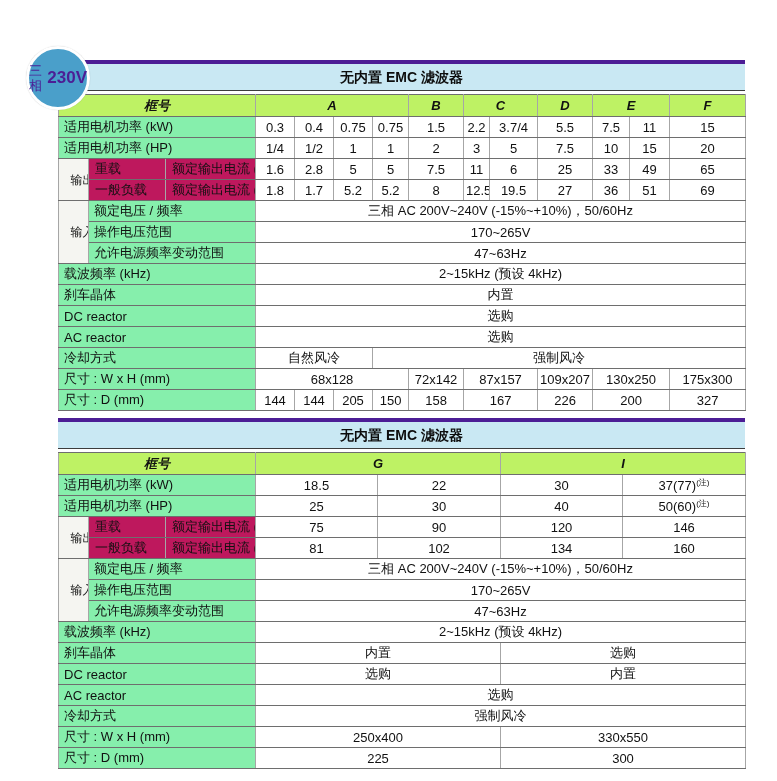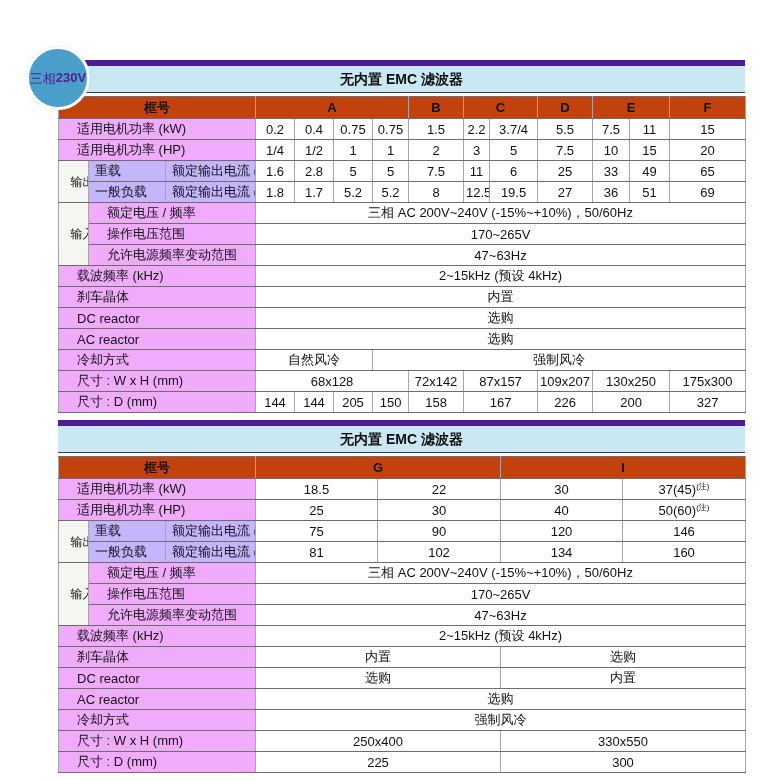"230V" #badge .l2 { font-size: 13px -> 17px }
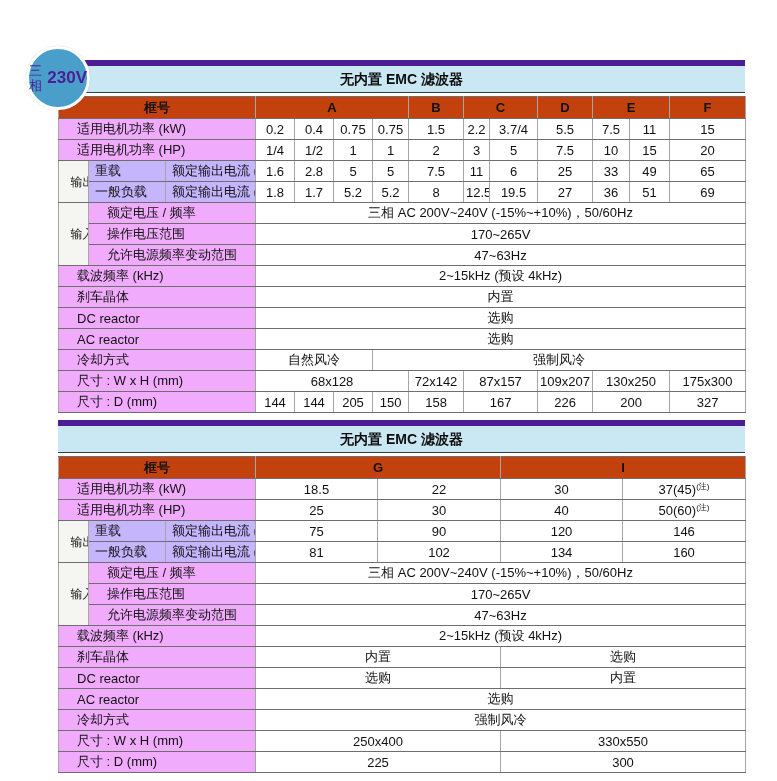"无内置 EMC 滤波器" .band { border-top: 6px solid #4c1d95 -> 4px solid #4c1d95 }
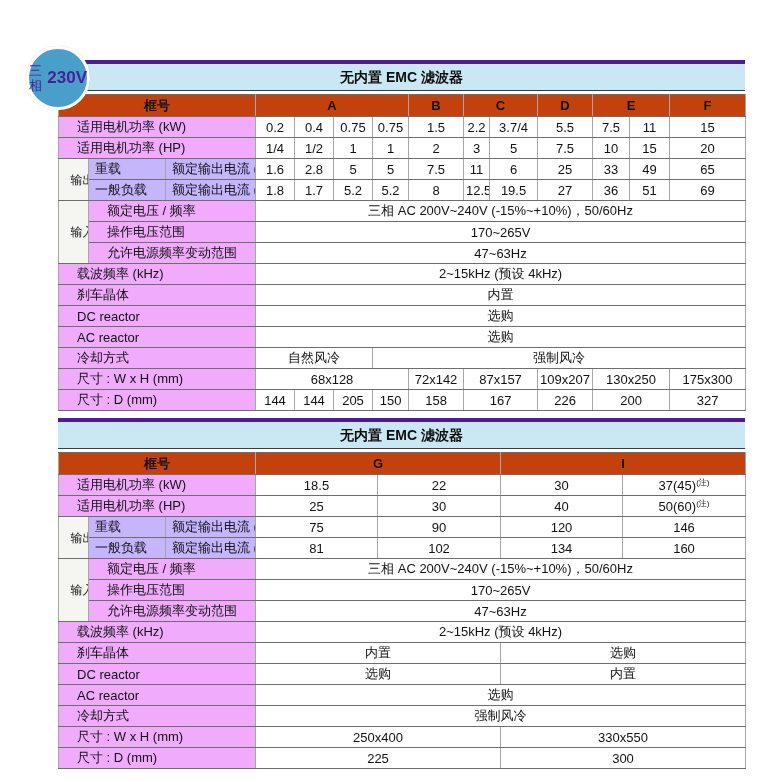"框号" tr.frame td { background: #c2410c -> #bef264; font-style: none -> italic }
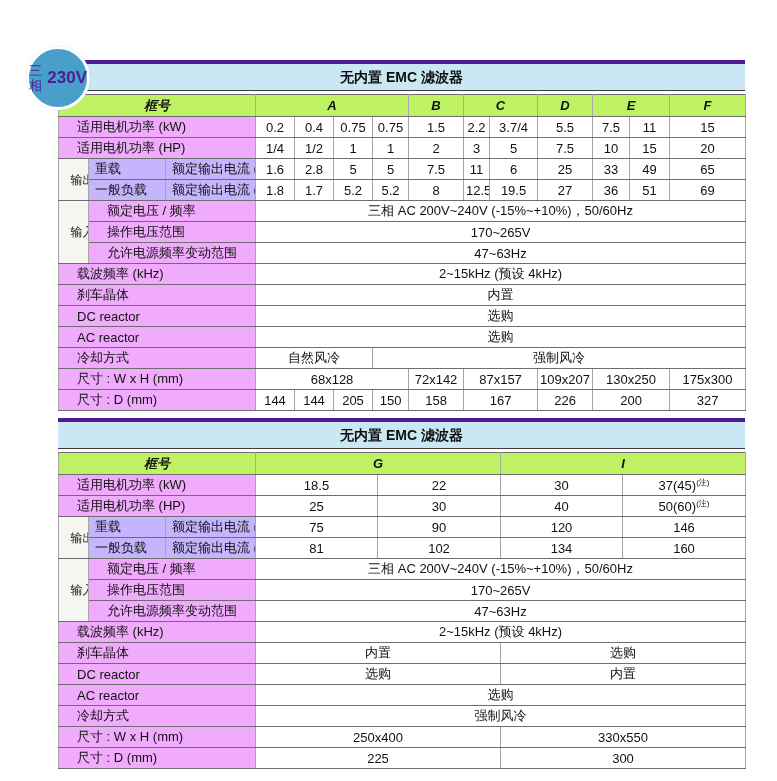"适用电机功率 (kW)" td.lbl { background: #f0abfc -> #86efac; padding-left: 18px -> 5px }
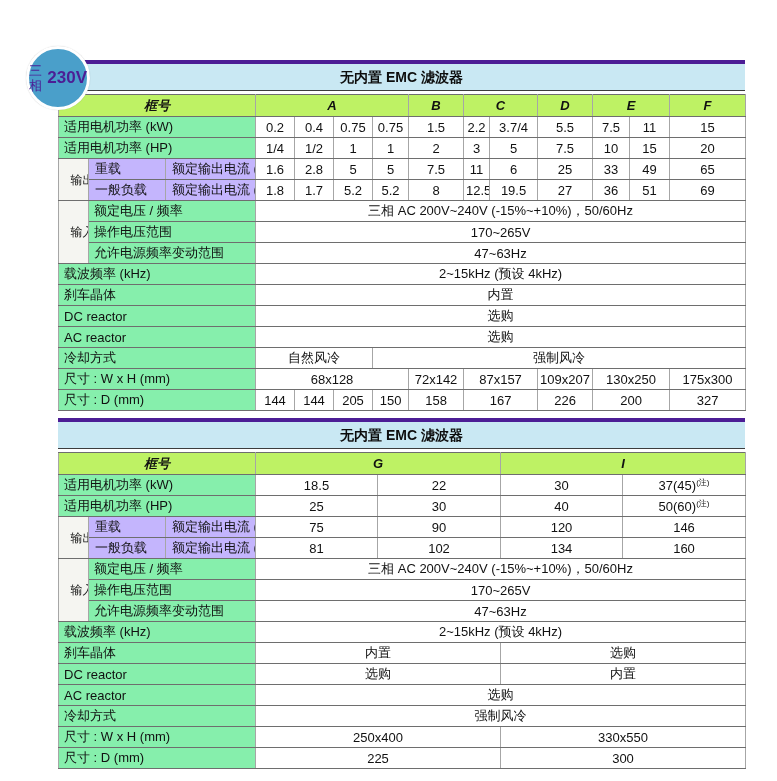"0.2" td { text: 0.2 -> 0.3 }
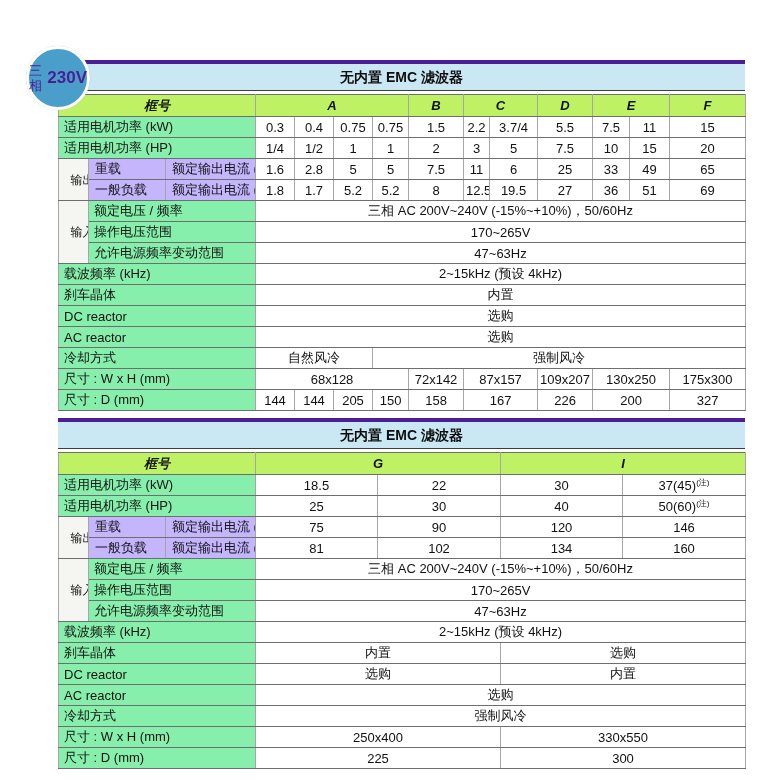"重载" td.sublbl { background: #c4b5fd -> #be185d }
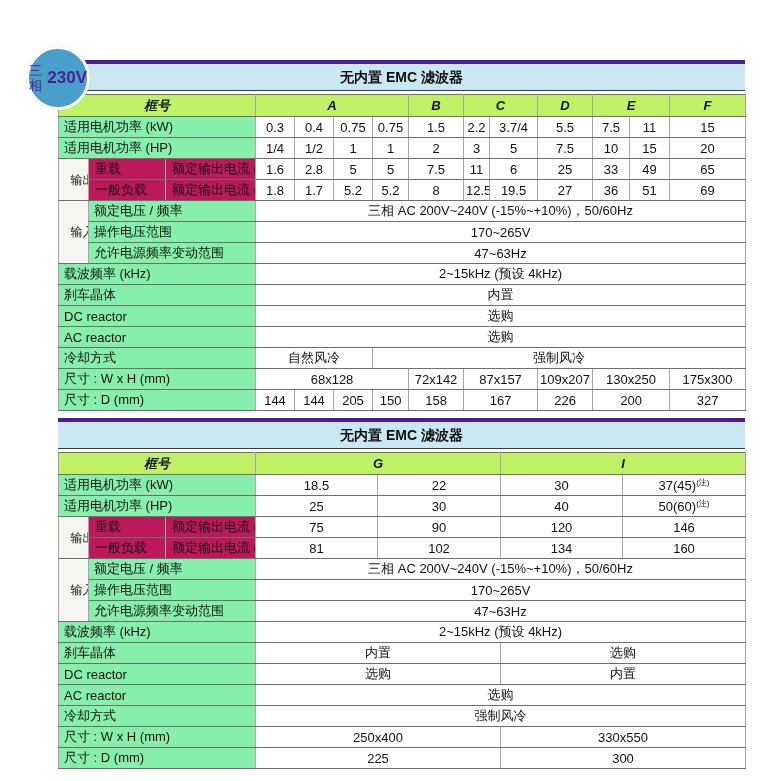"37(45)" span { text: 45 -> 77 }
